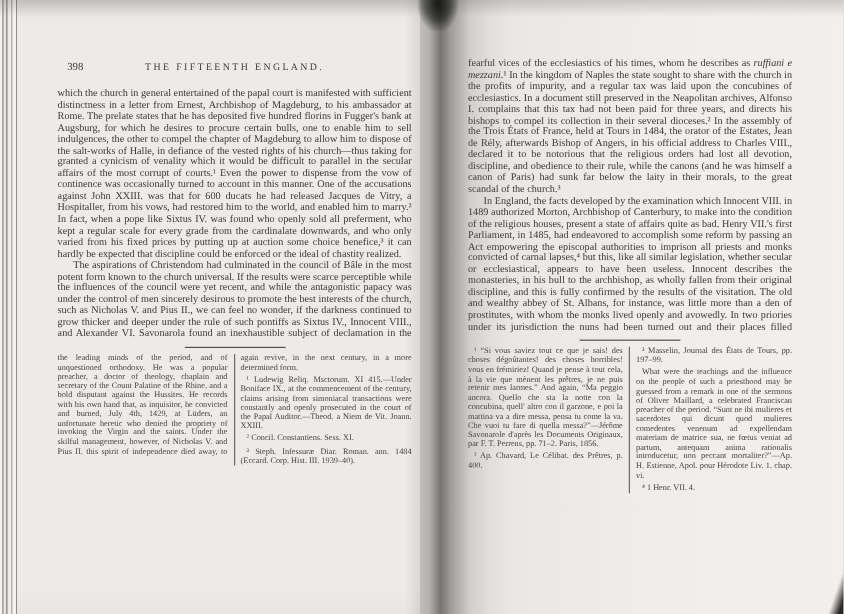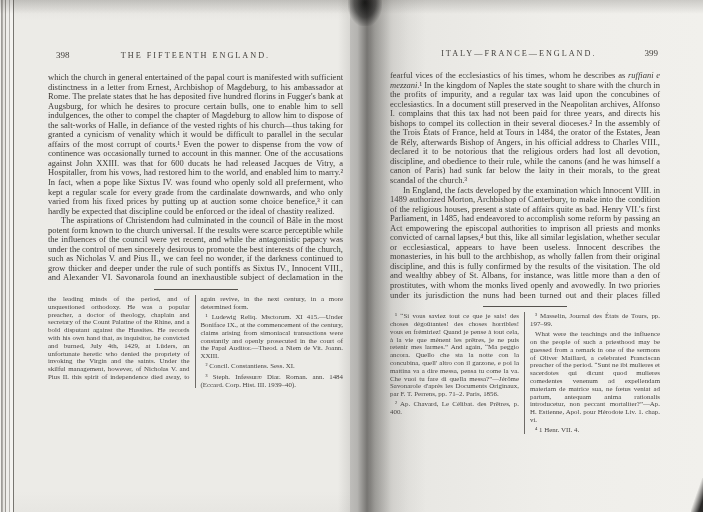"ITALY—FRANCE—ENGLAND." div.pghead { html: <div> <span></span> <span>ITALY—FRANCE—ENGLAND.</span> <span>399</span> </div> -> none }
